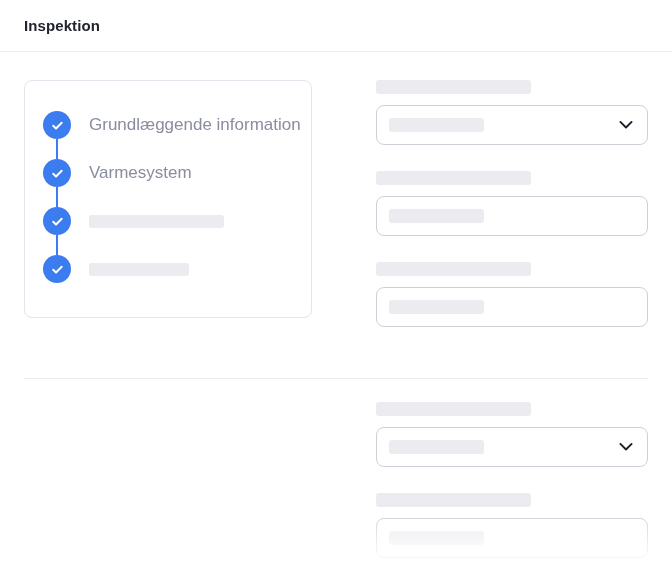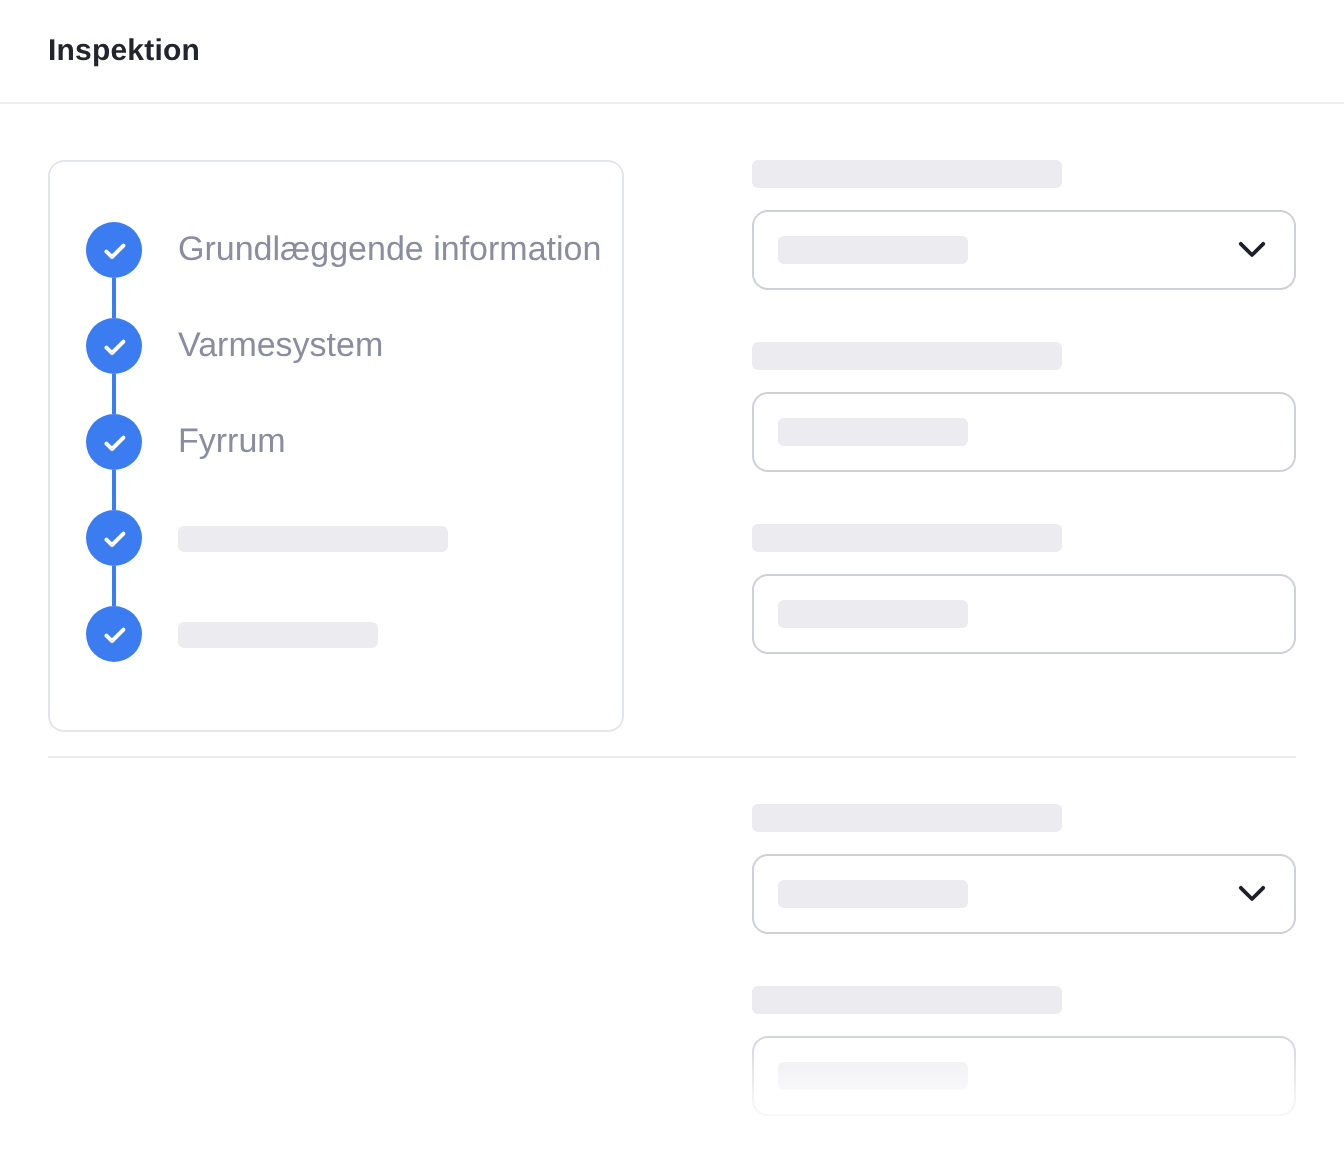"Fyrrum" li.step { html: <li> <div> <div> <svg> <path></path> </svg> </div> </div> <span>Fyrrum</span> </li> -> none }
